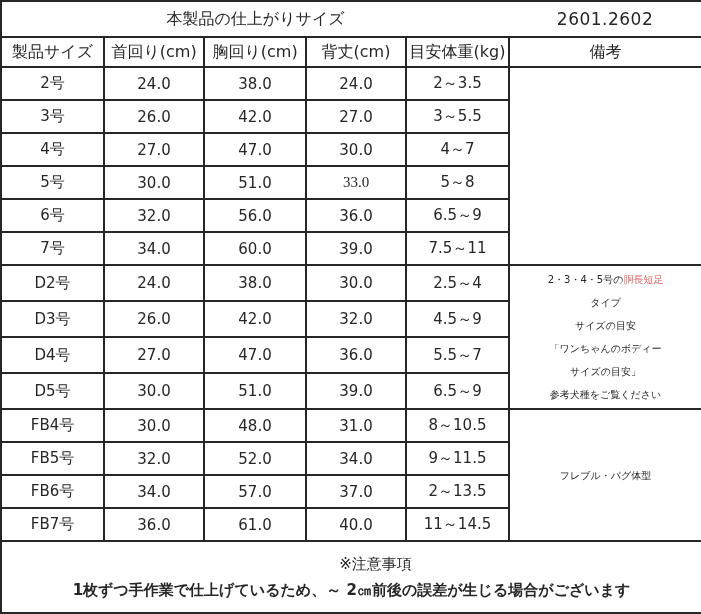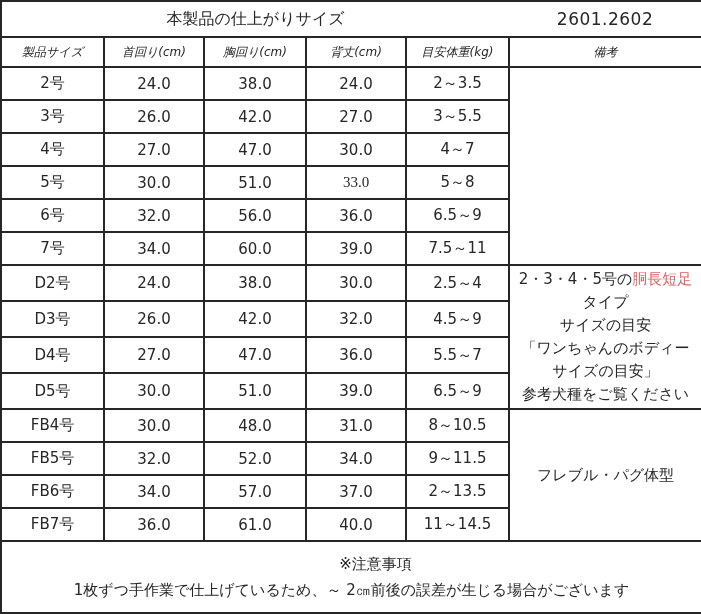"製品サイズ" .header-row th { font-size: 12px -> 16px; font-style: italic -> none }
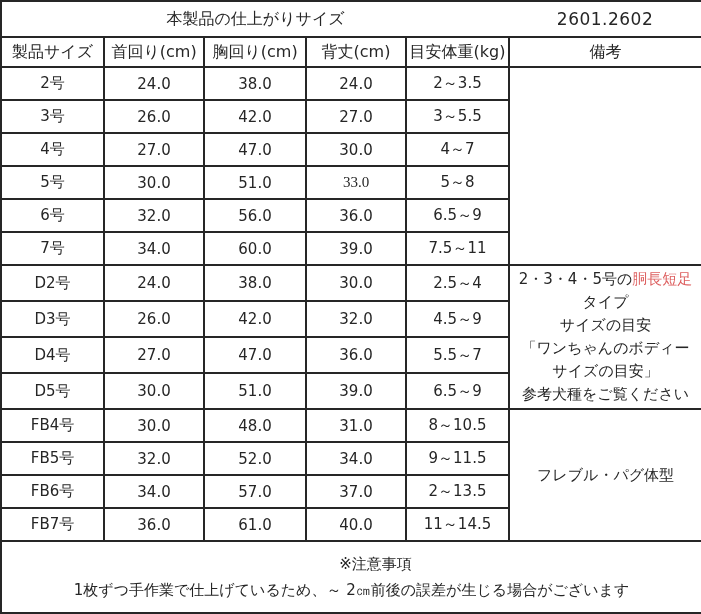"2・3・4・5号の胴長短足" td.remark-cell { font-size: 15px -> 10px }
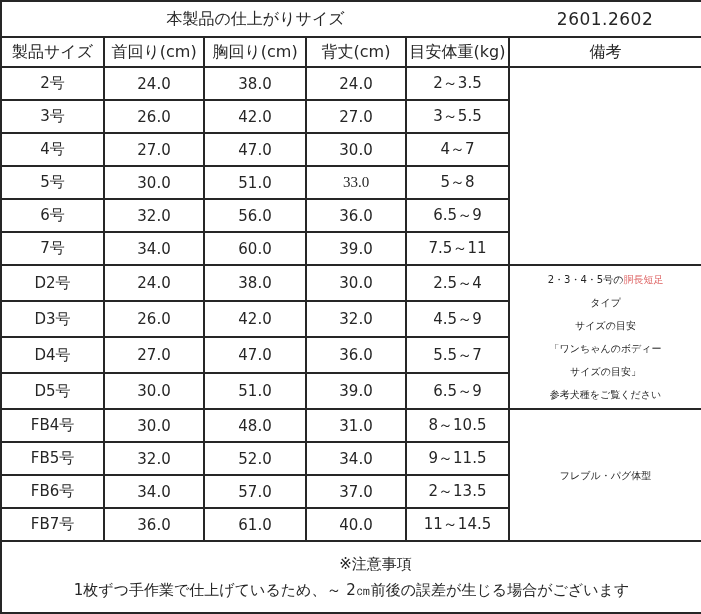"1枚ずつ手作業で仕上げているため、～ 2㎝前後の誤差が生じる場合がございます" .note-text { font-weight: none -> bold }
